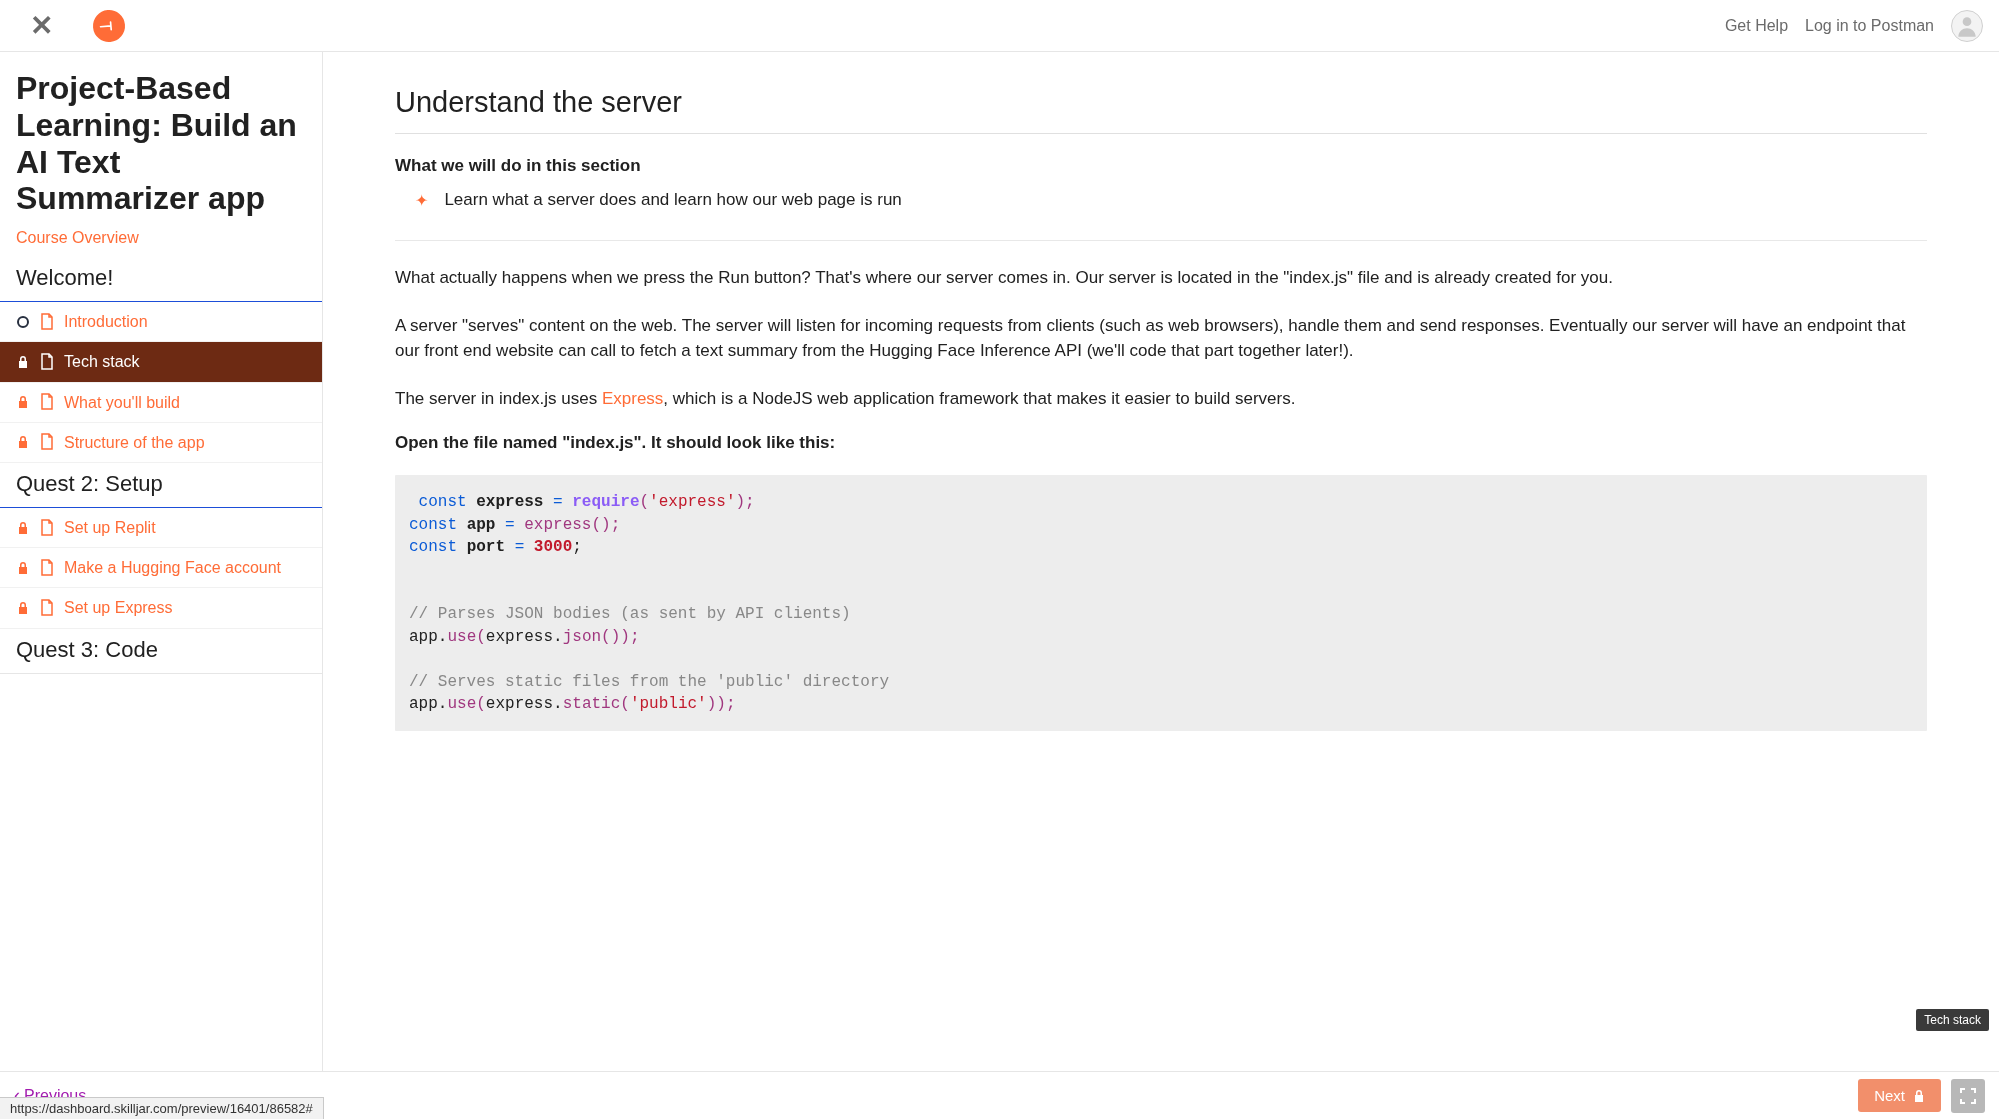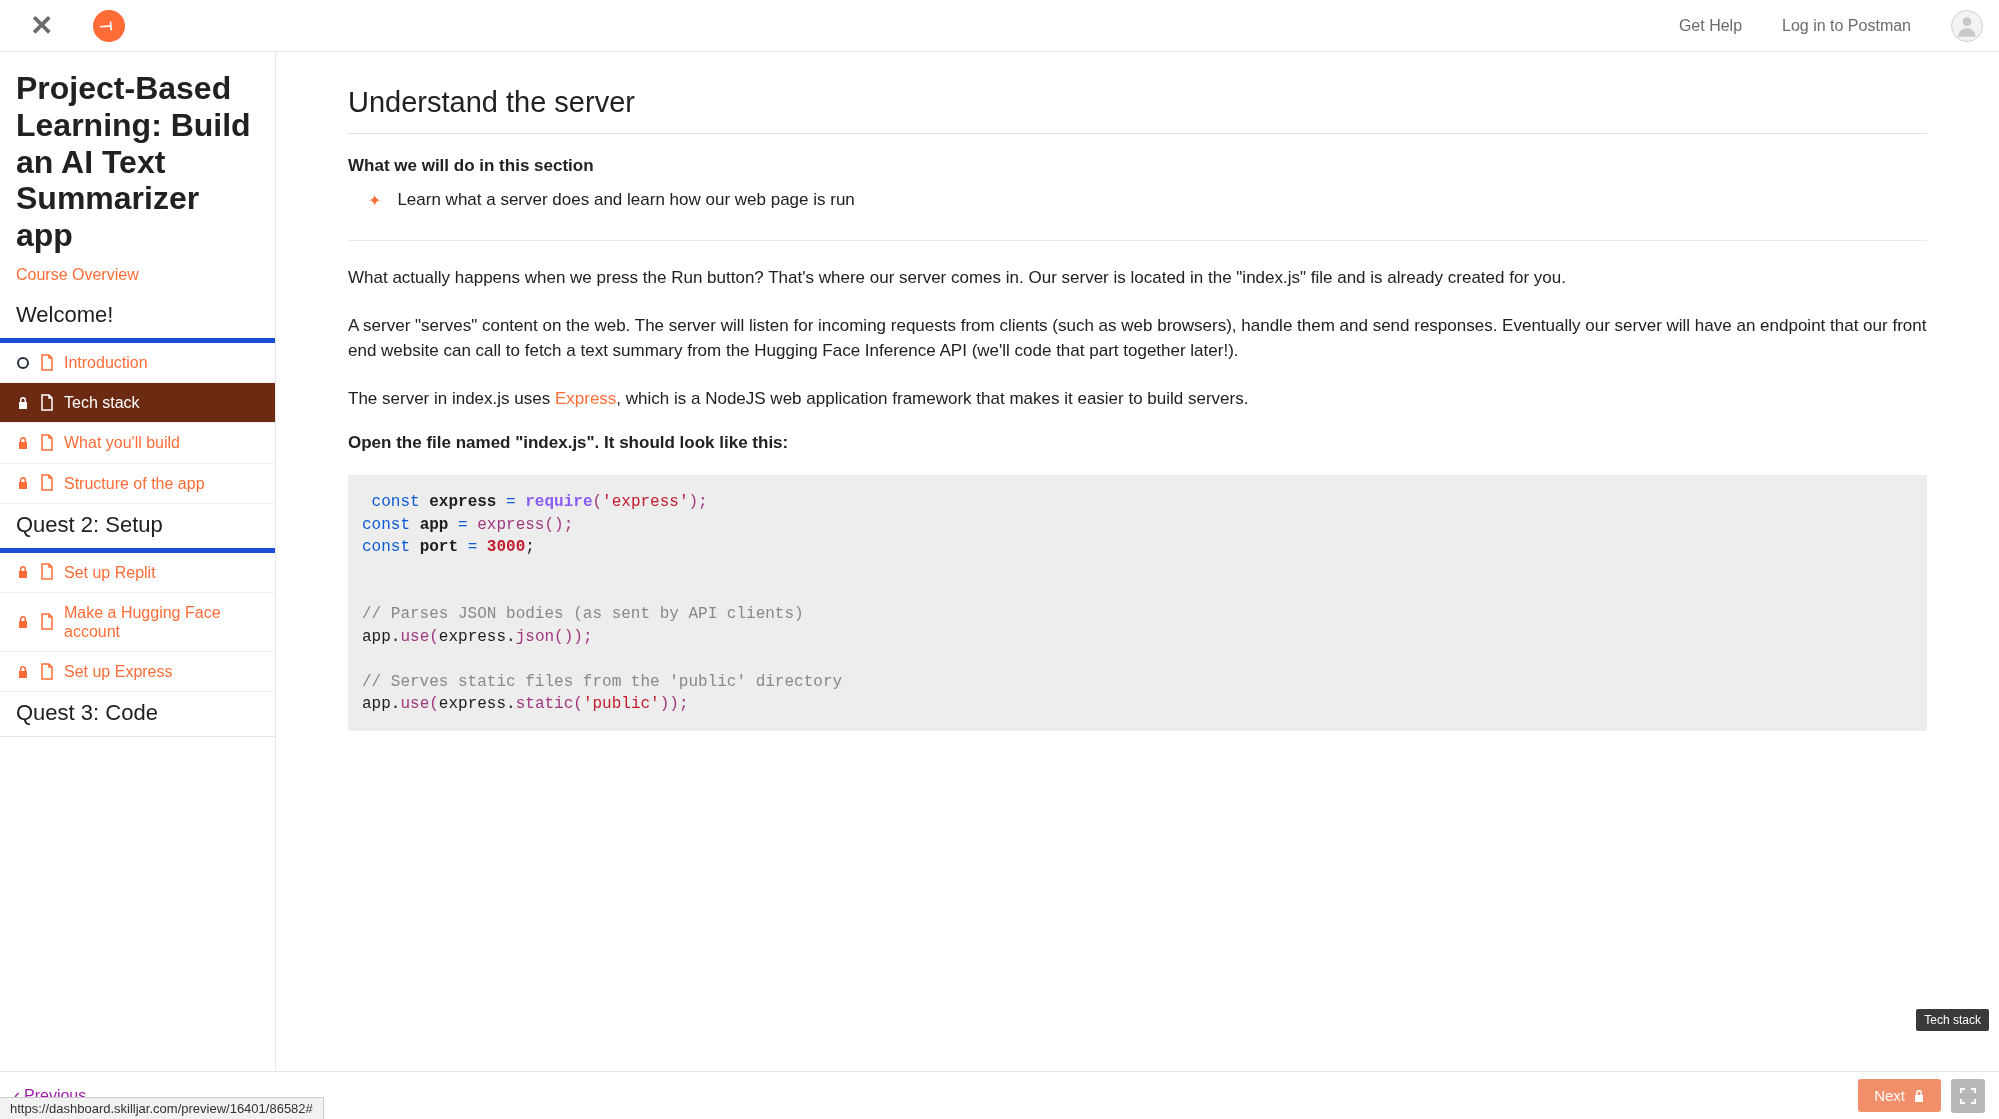"Get Help" .topbar-right { gap: 40px -> 17px }
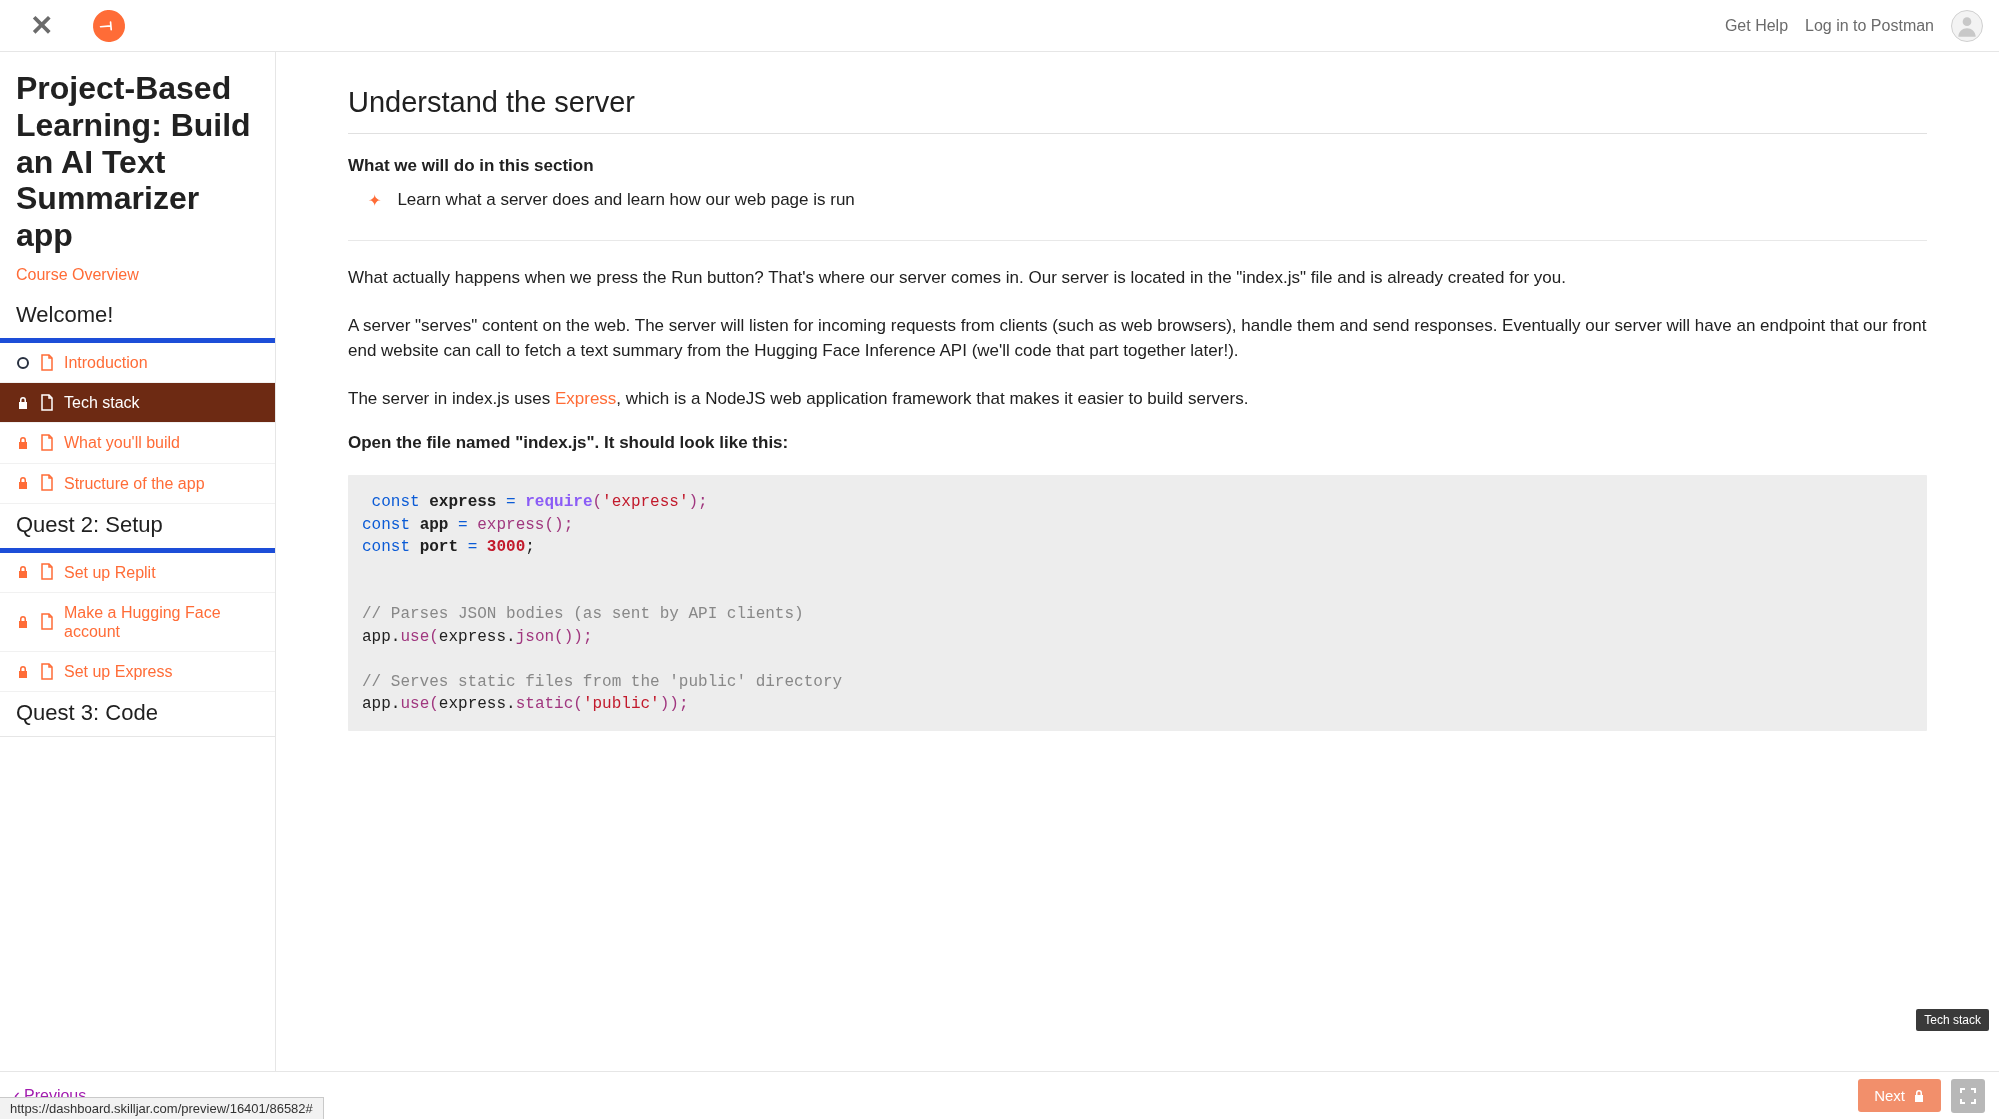"Project-Based Learning: Build an AI" .sidebar { width: 276px -> 323px }
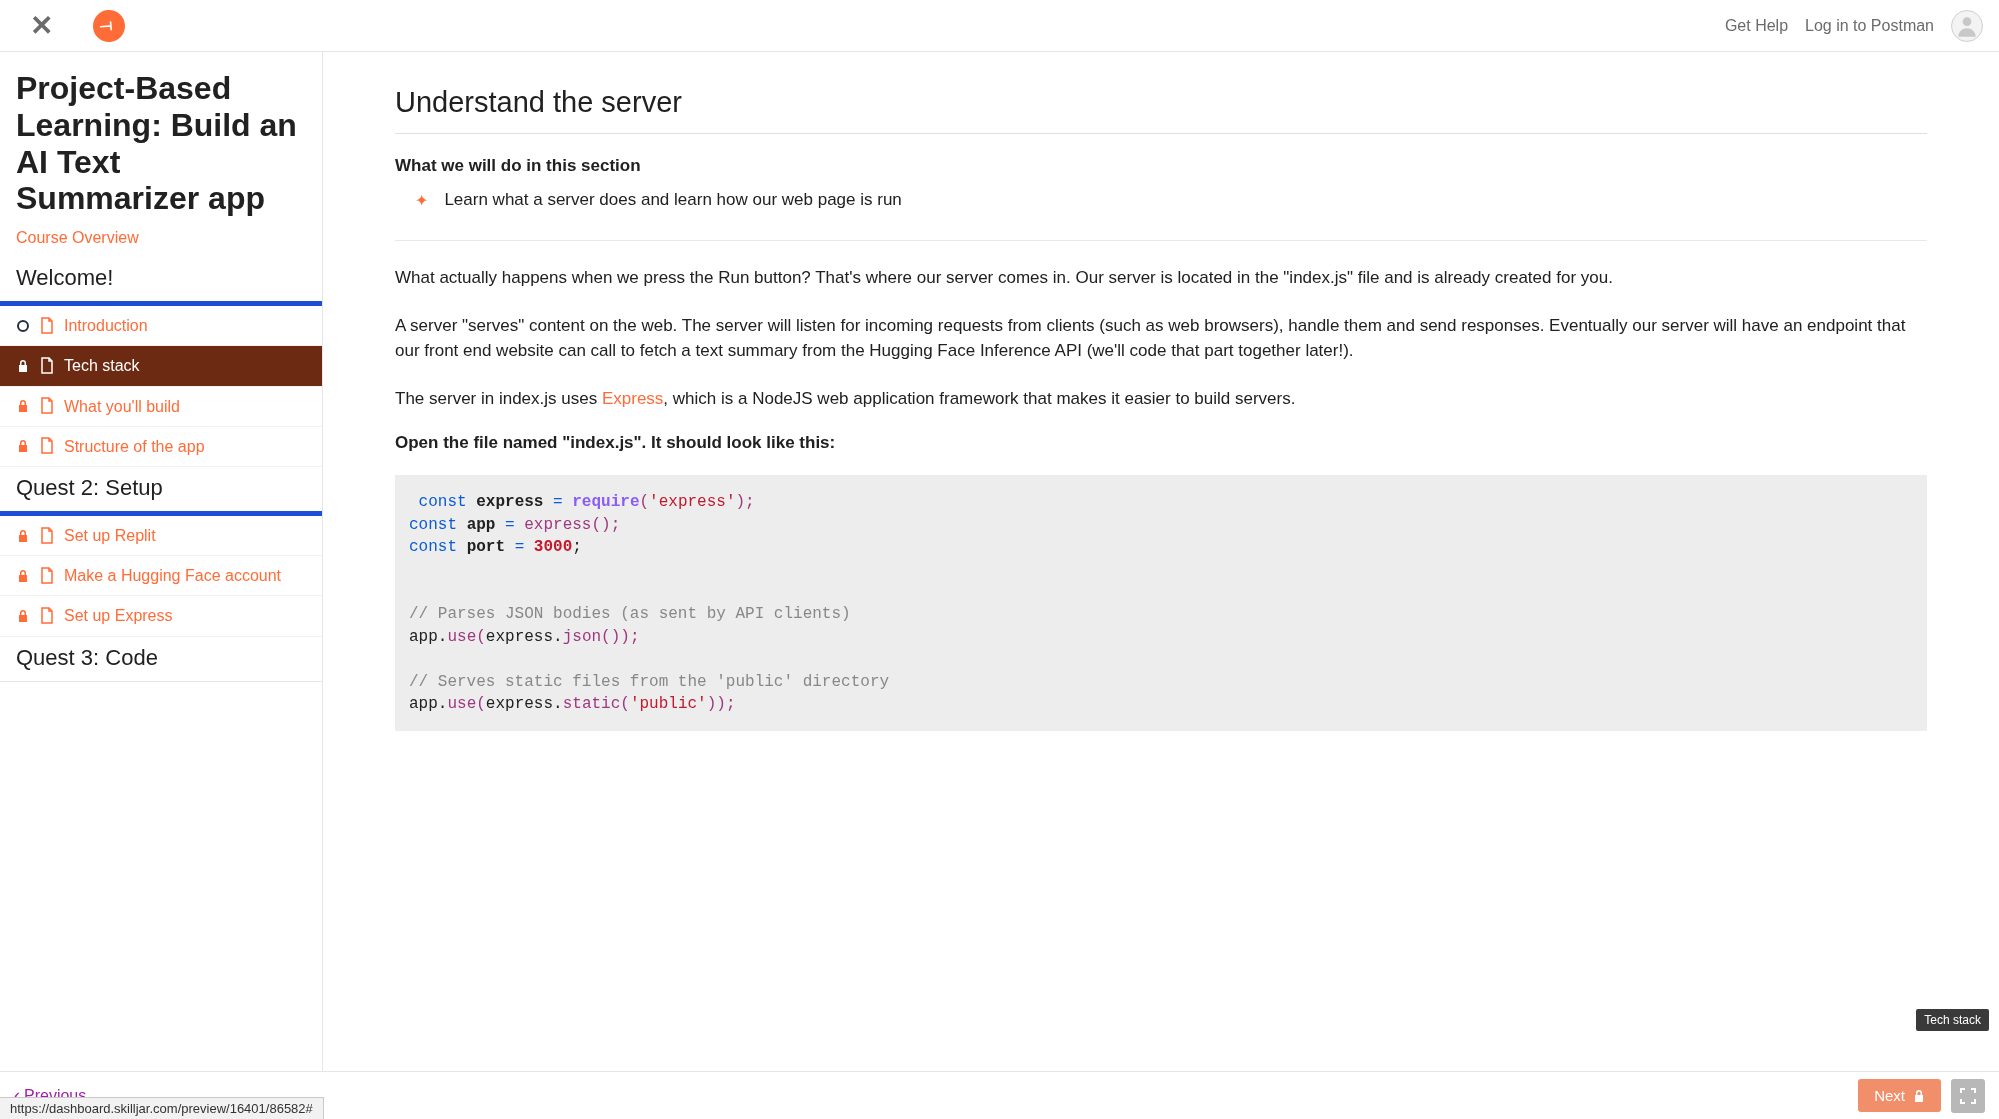"Welcome!" .section-header { border-bottom: 5px solid #1d4ed8 -> 1px solid #1d4ed8 }
